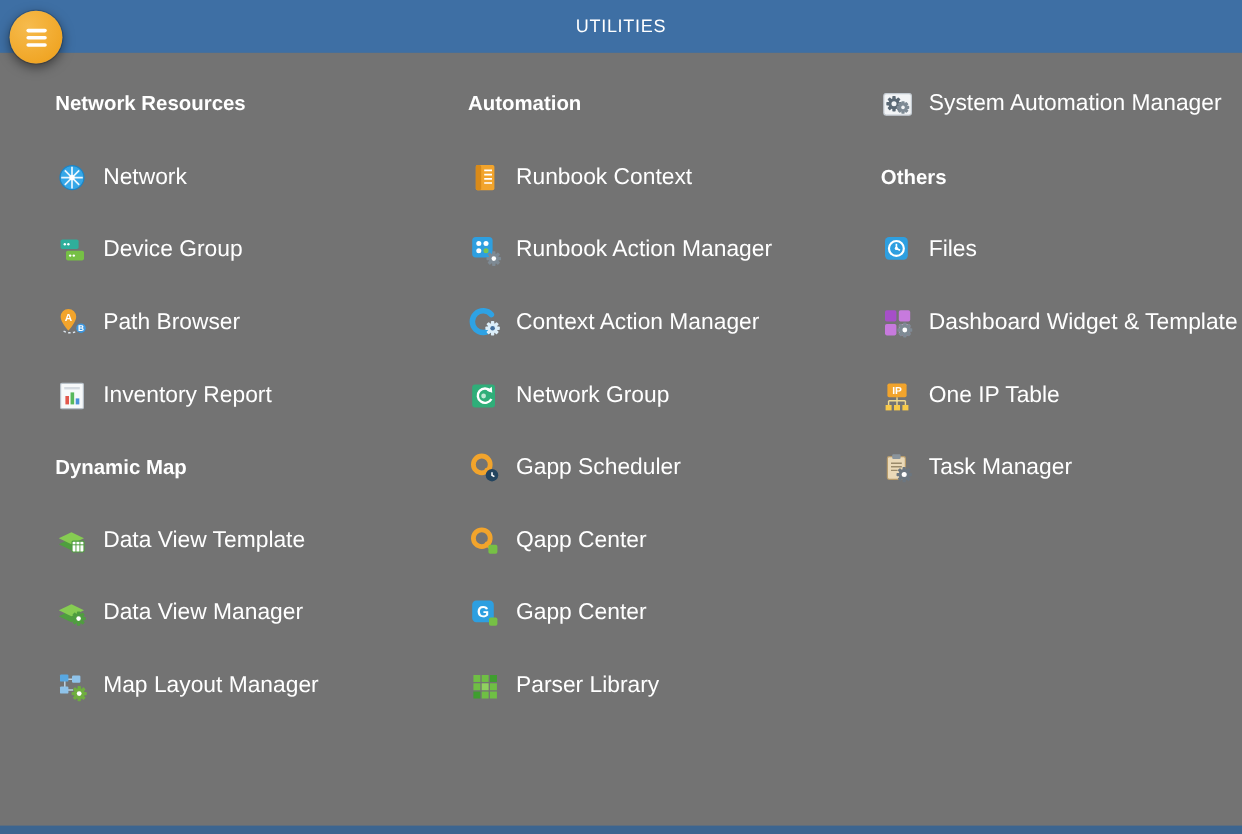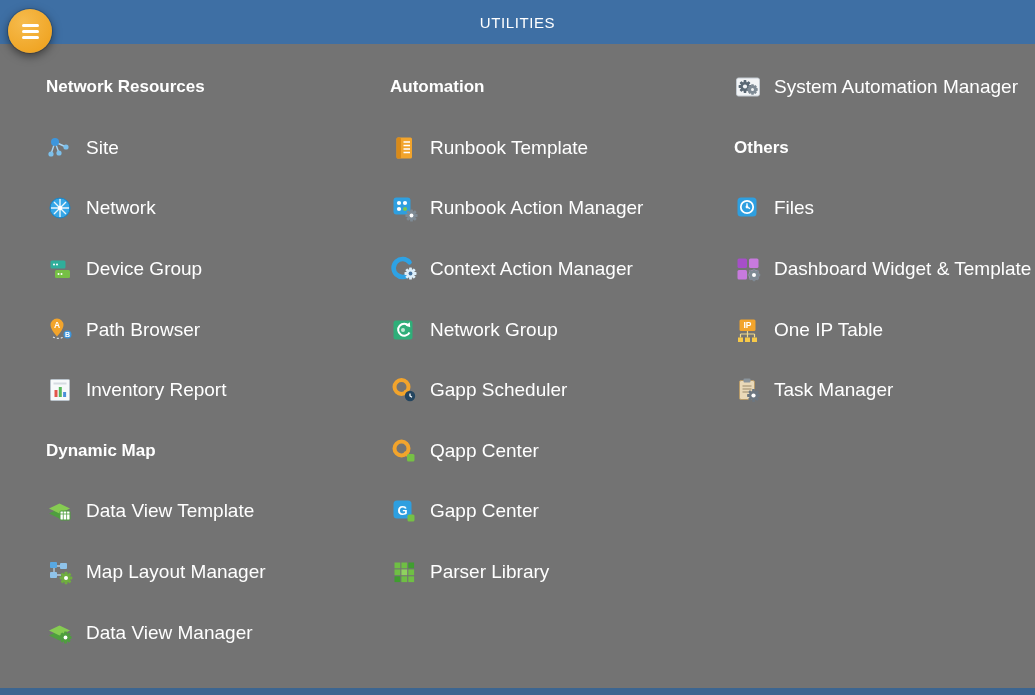"Site" div.cell { html: <div> <span> <svg> <path></path> <circle></circle> <circle></circle> <circle></circle> <circle></circle> </svg> </span> <span>Site</span> </div> -> none }
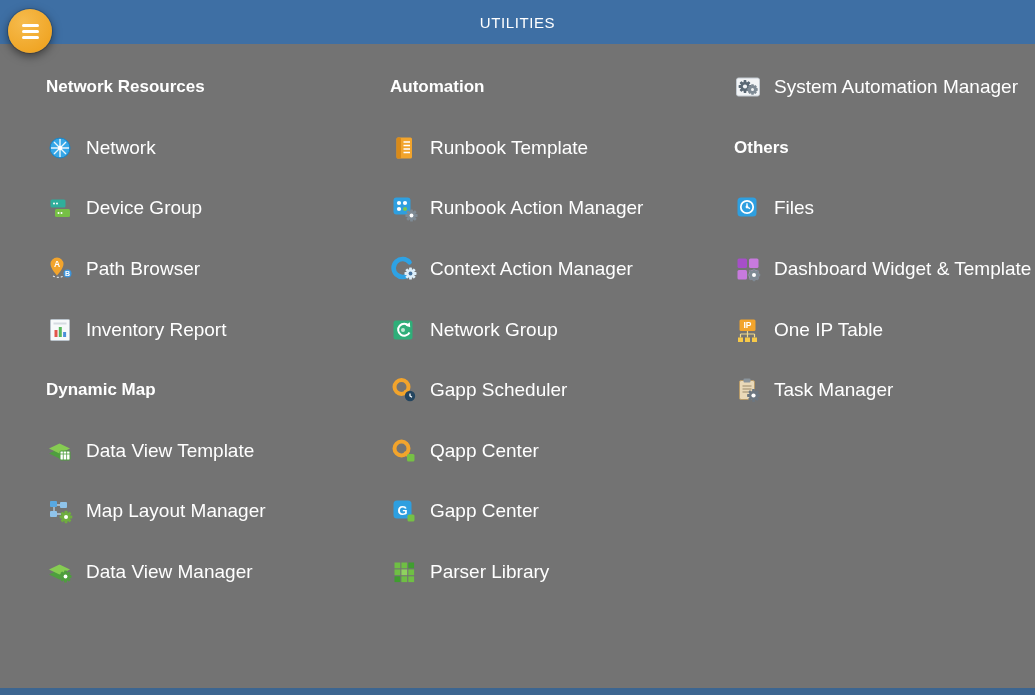"Runbook Template" span.label { text: Template -> Context }
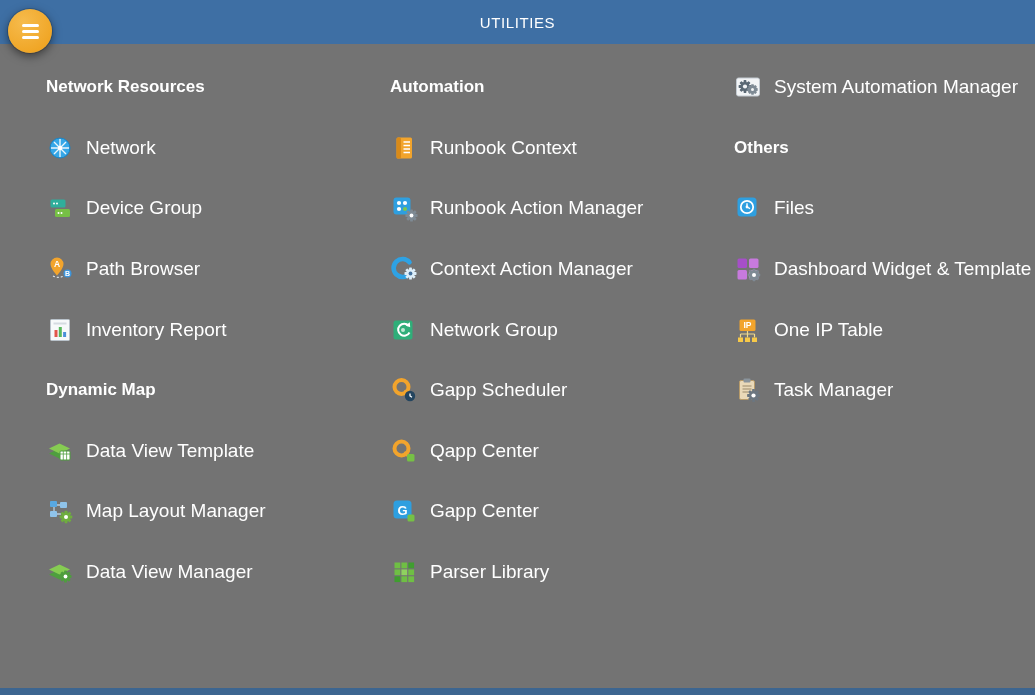"Map Layout Manager" div.cell { order: before "Data View Manager" -> after "Data View Manager" }
